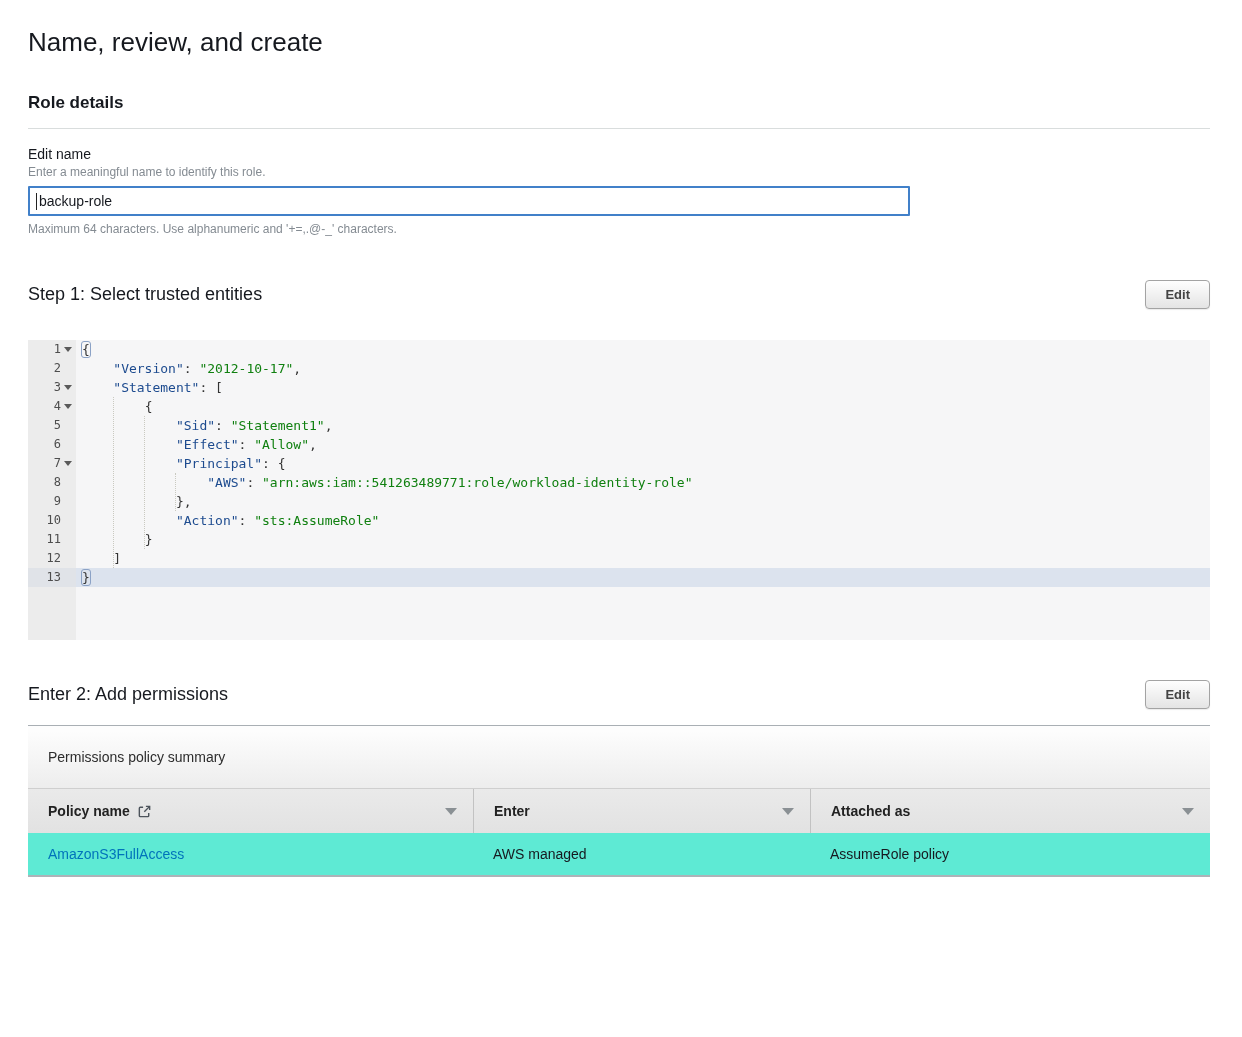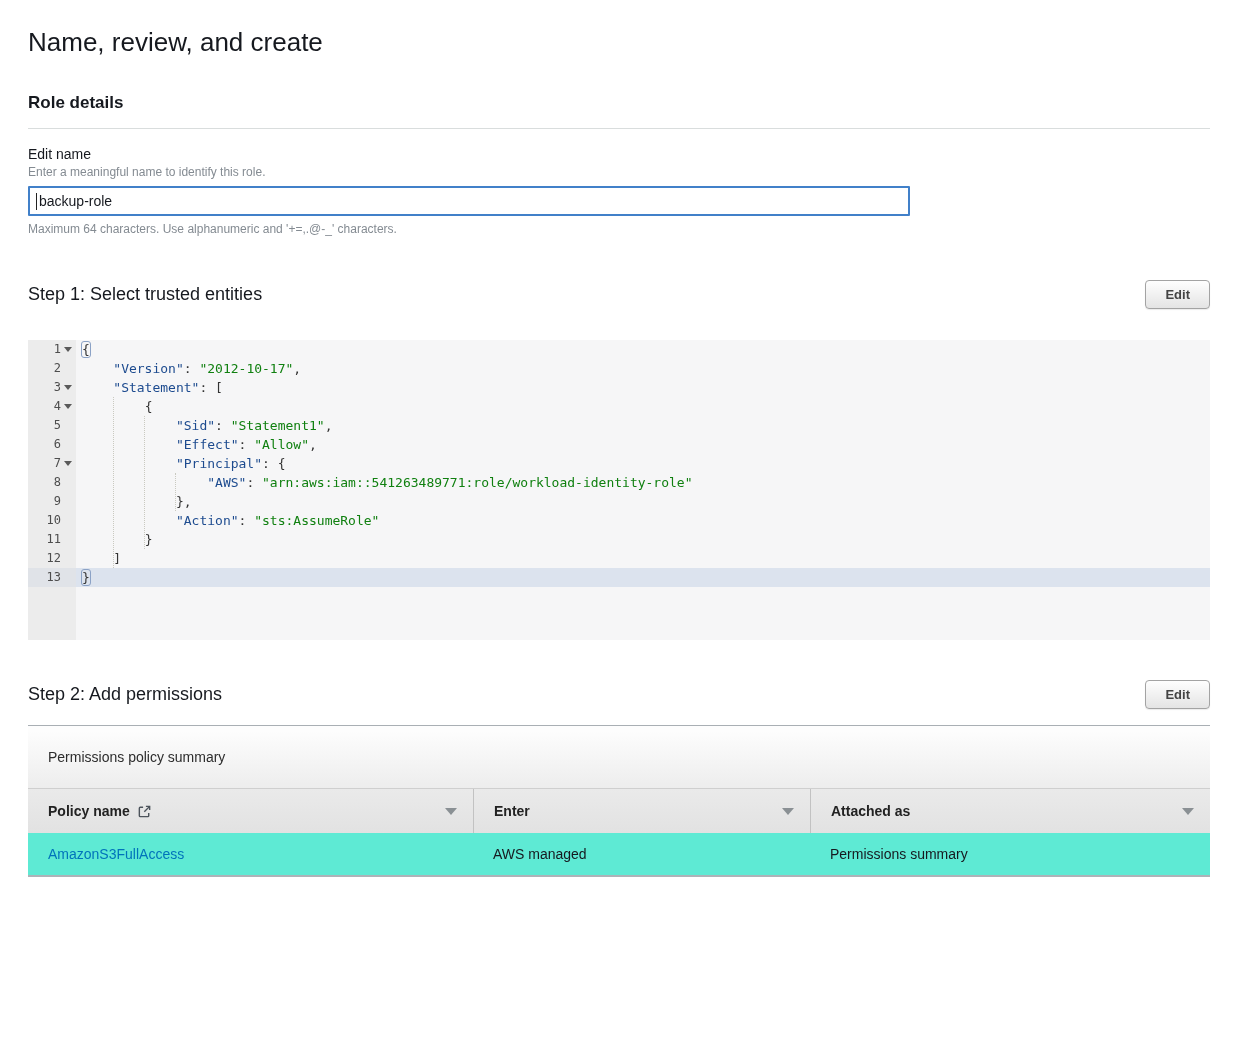"Step 2: Add permissions" h2.step-heading { text: Step -> Enter }
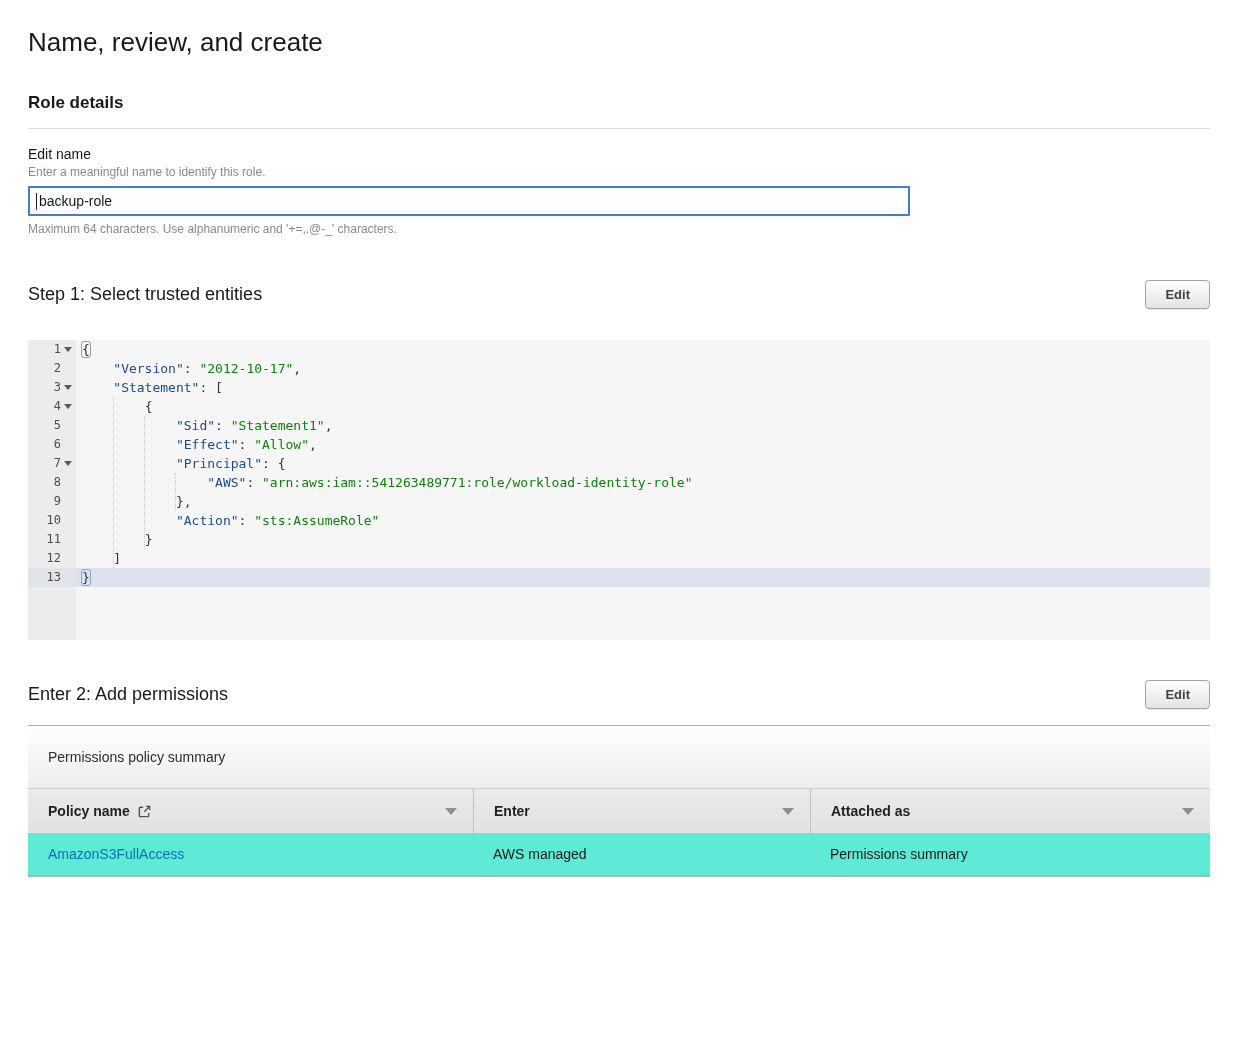"Permissions summary" div.td { text: Permissions summary -> AssumeRole policy }
